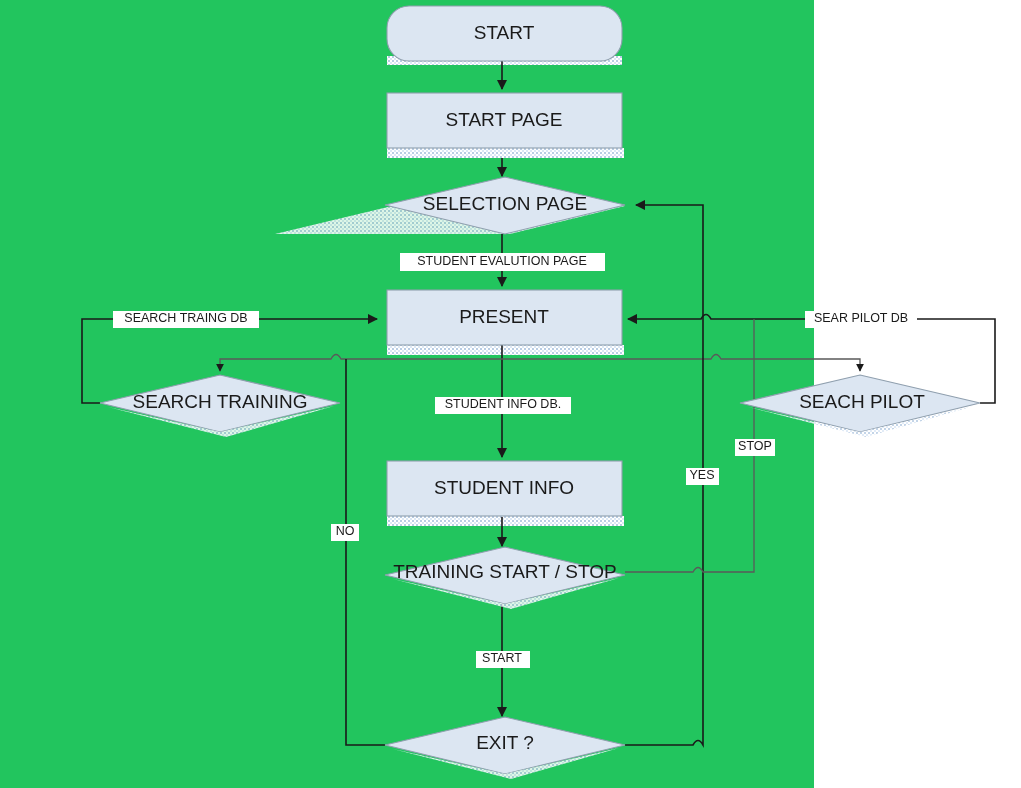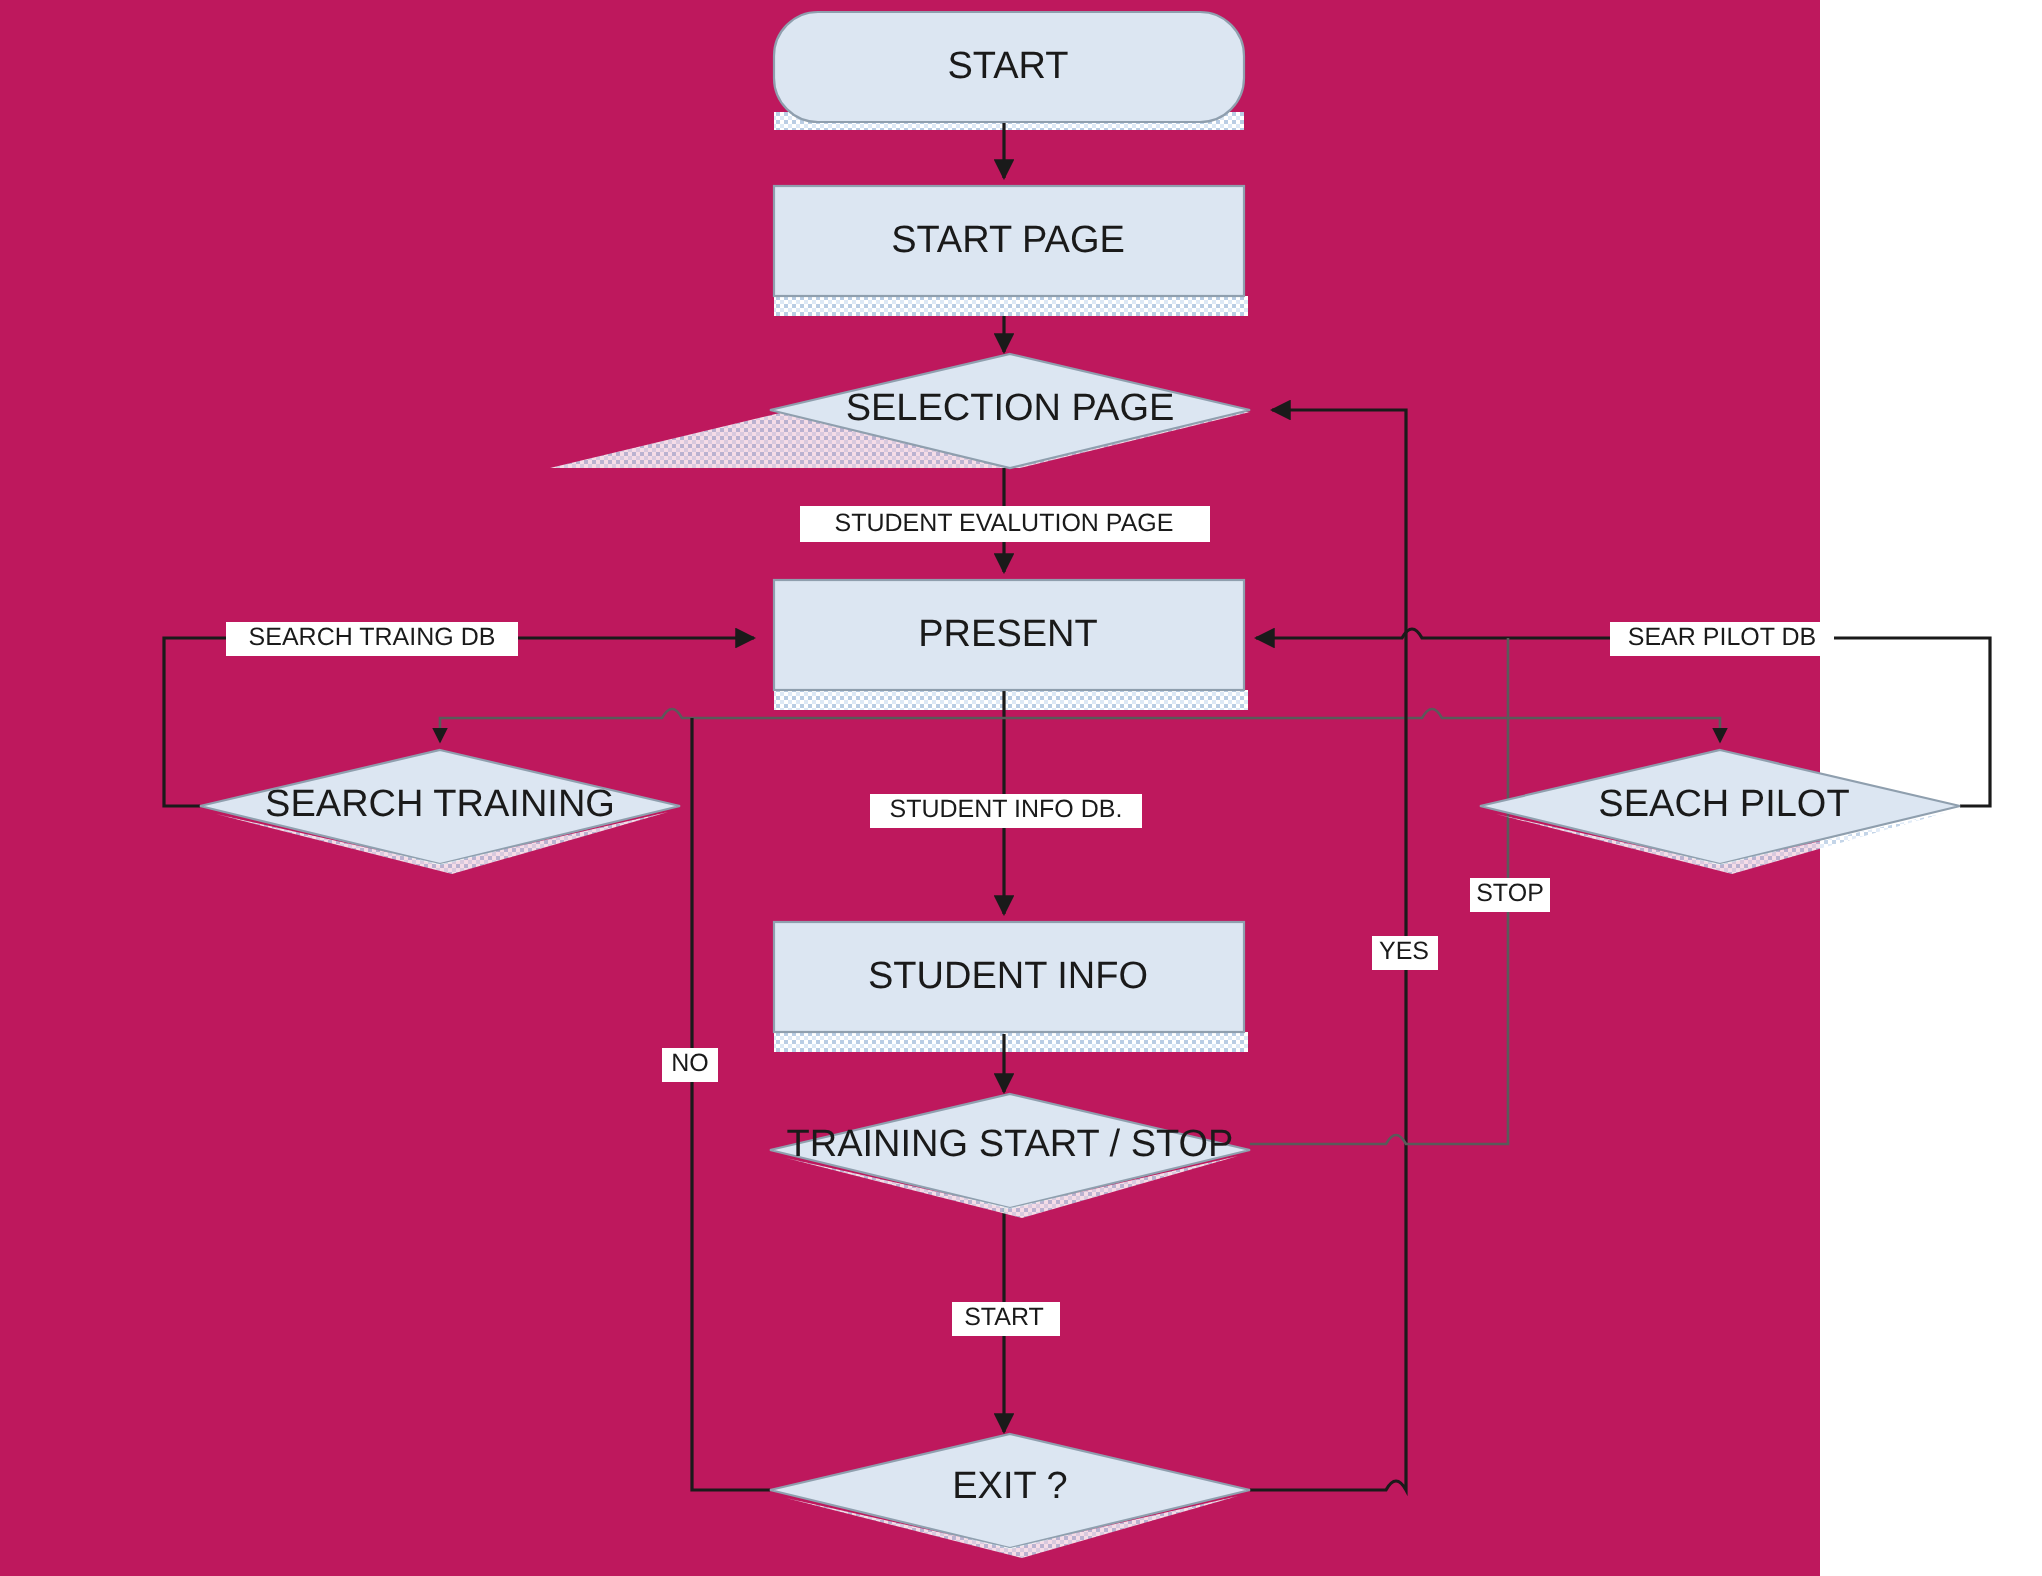"START" #canvas { background: #be185d -> #22c55e; width: 910px -> 814px }
